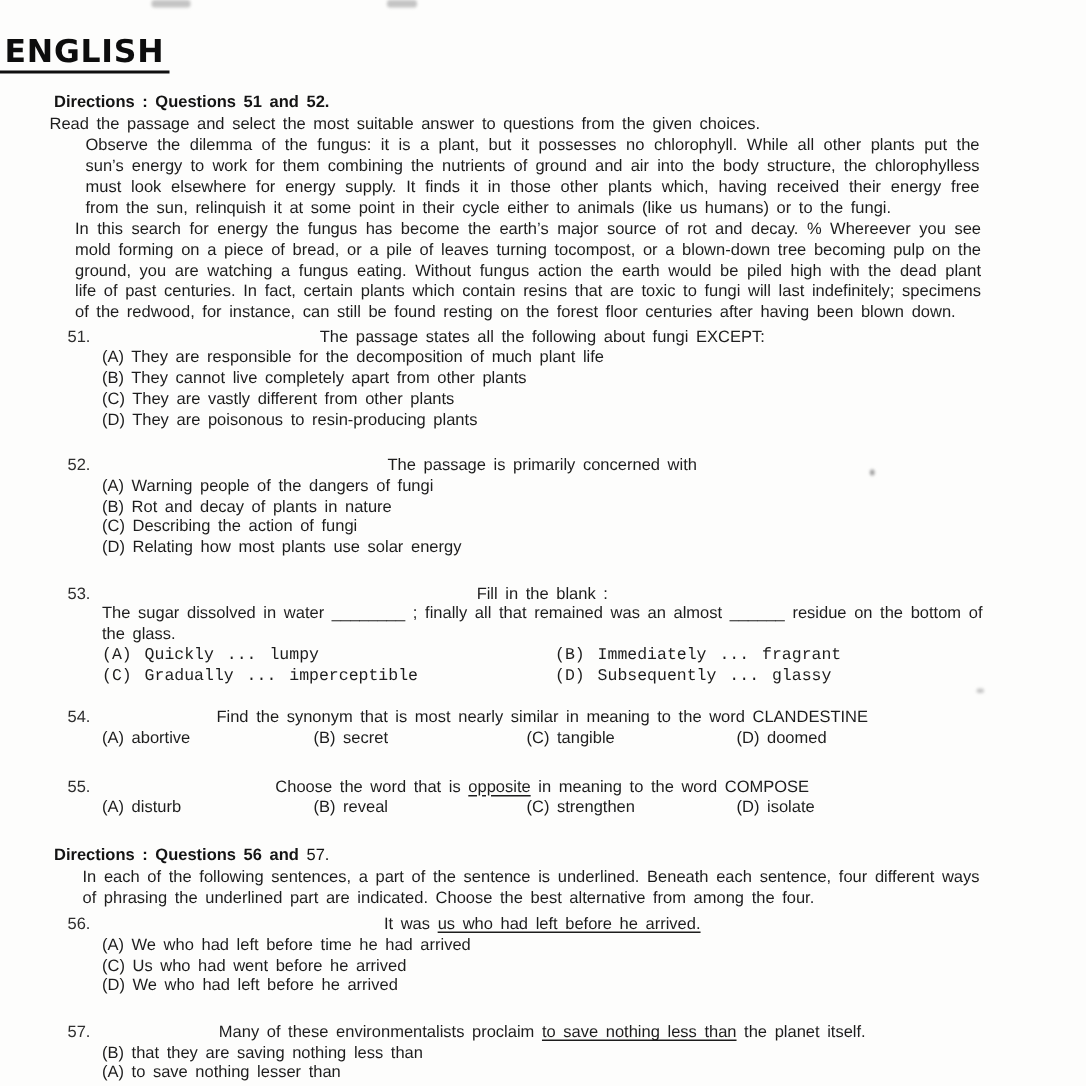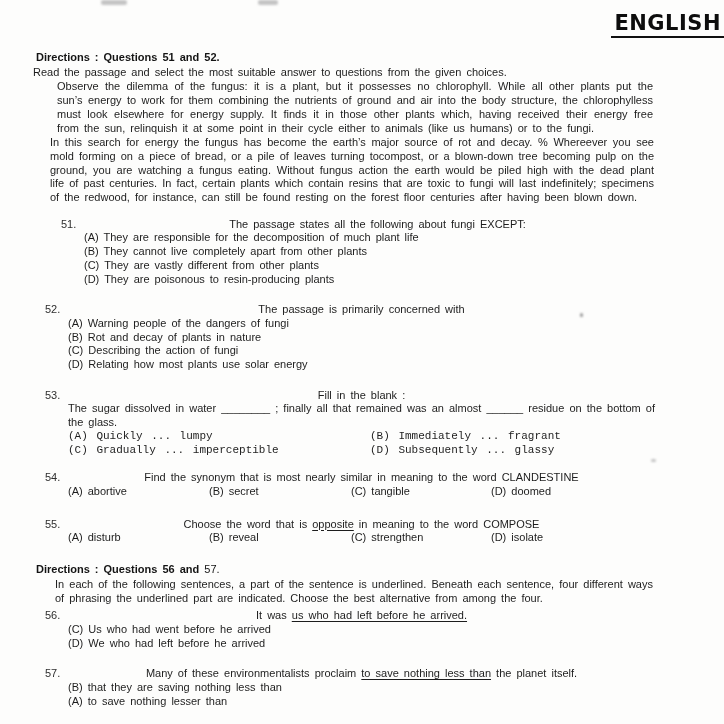"ENGLISH" .title-wrap { padding-top: 11px -> 22px; text-align: right -> left }
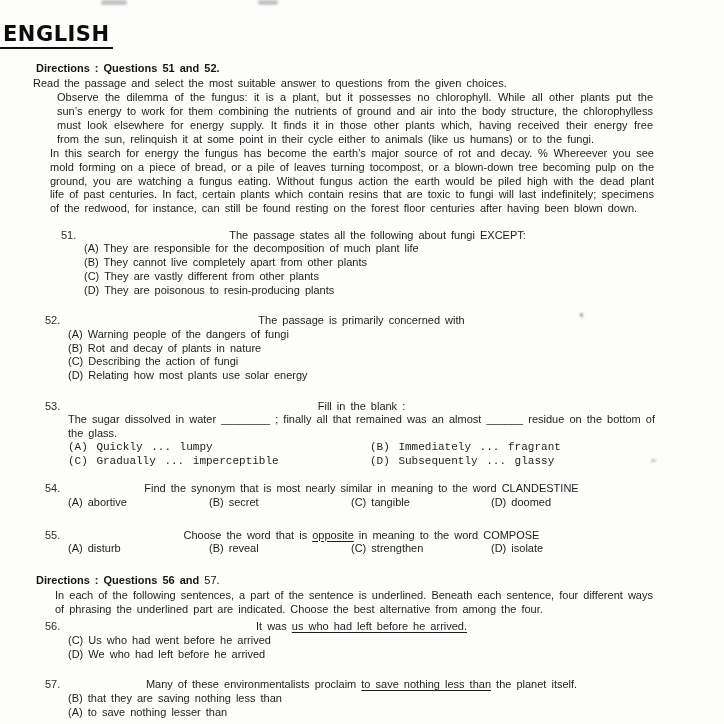"51." .mt-q51 { margin-top: 13px -> 3px; padding-left: 16px -> none }
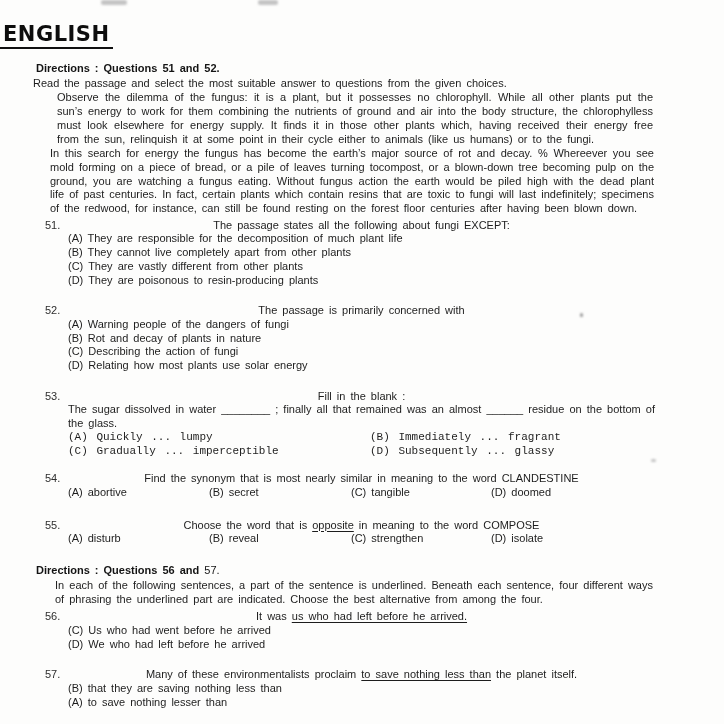"(A) We who had left" div.opt { html: none -> <div>(A) We who had left before time he had arrived</div> }
